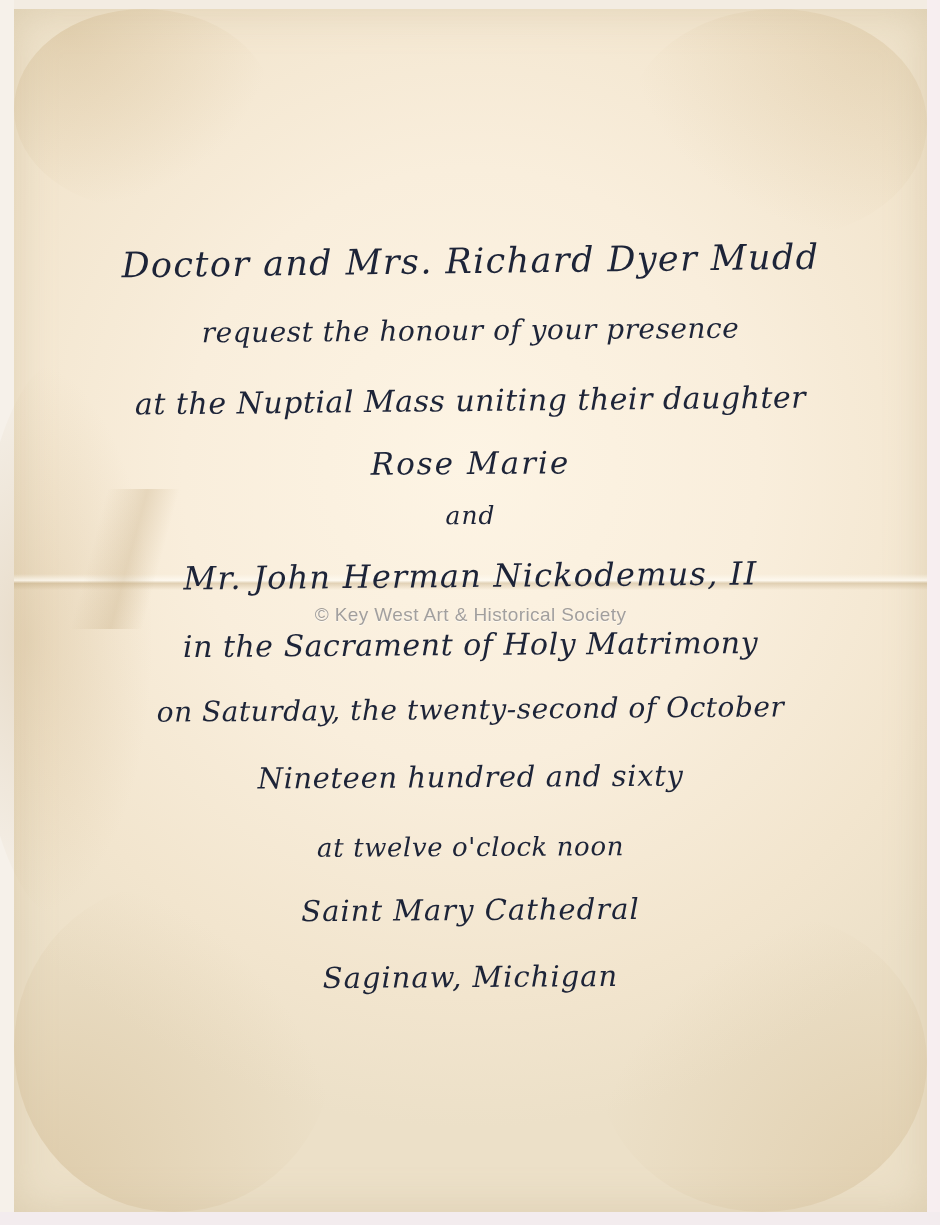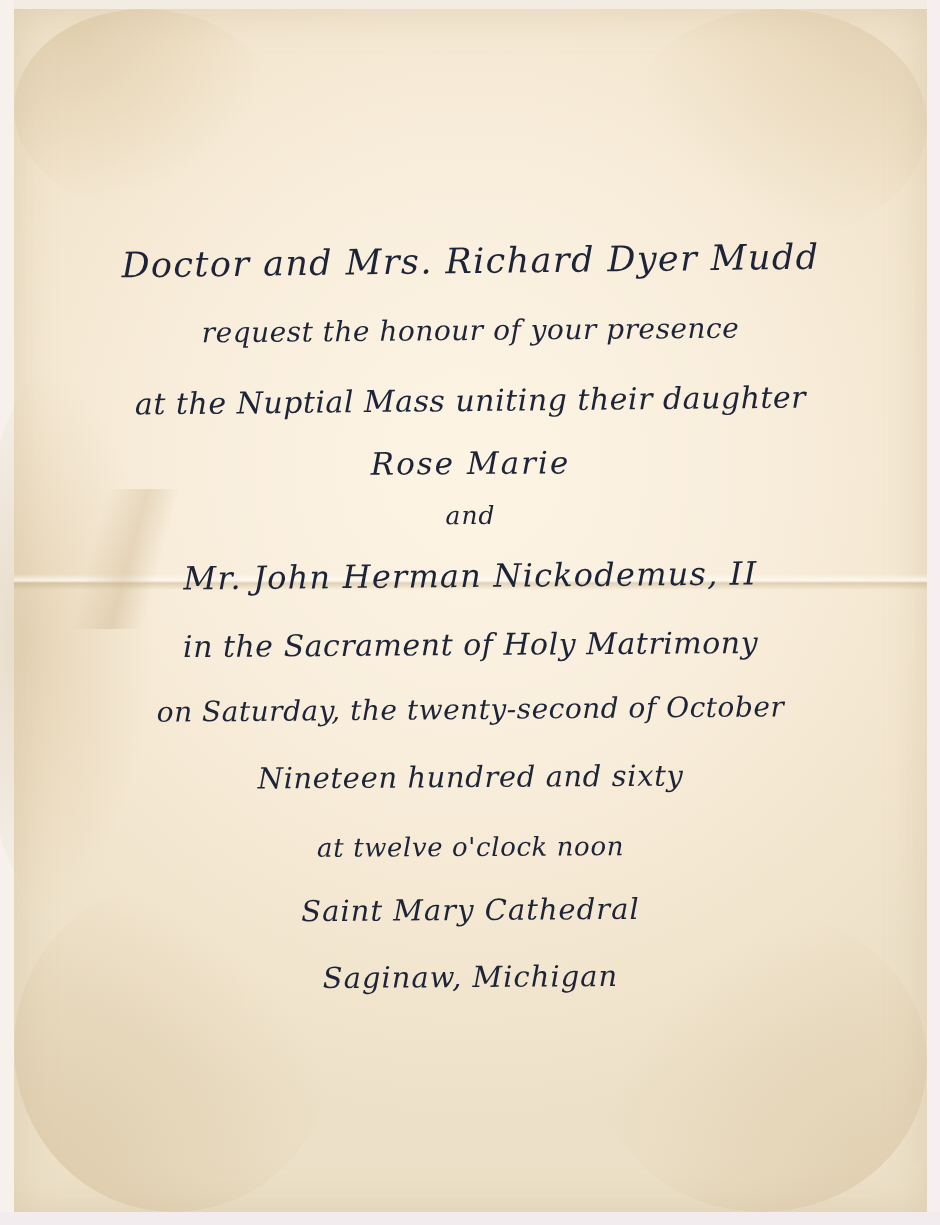"© Key West Art &" div.watermark { html: none -> <div>© Key West Art &amp; Historical Society</div> }
